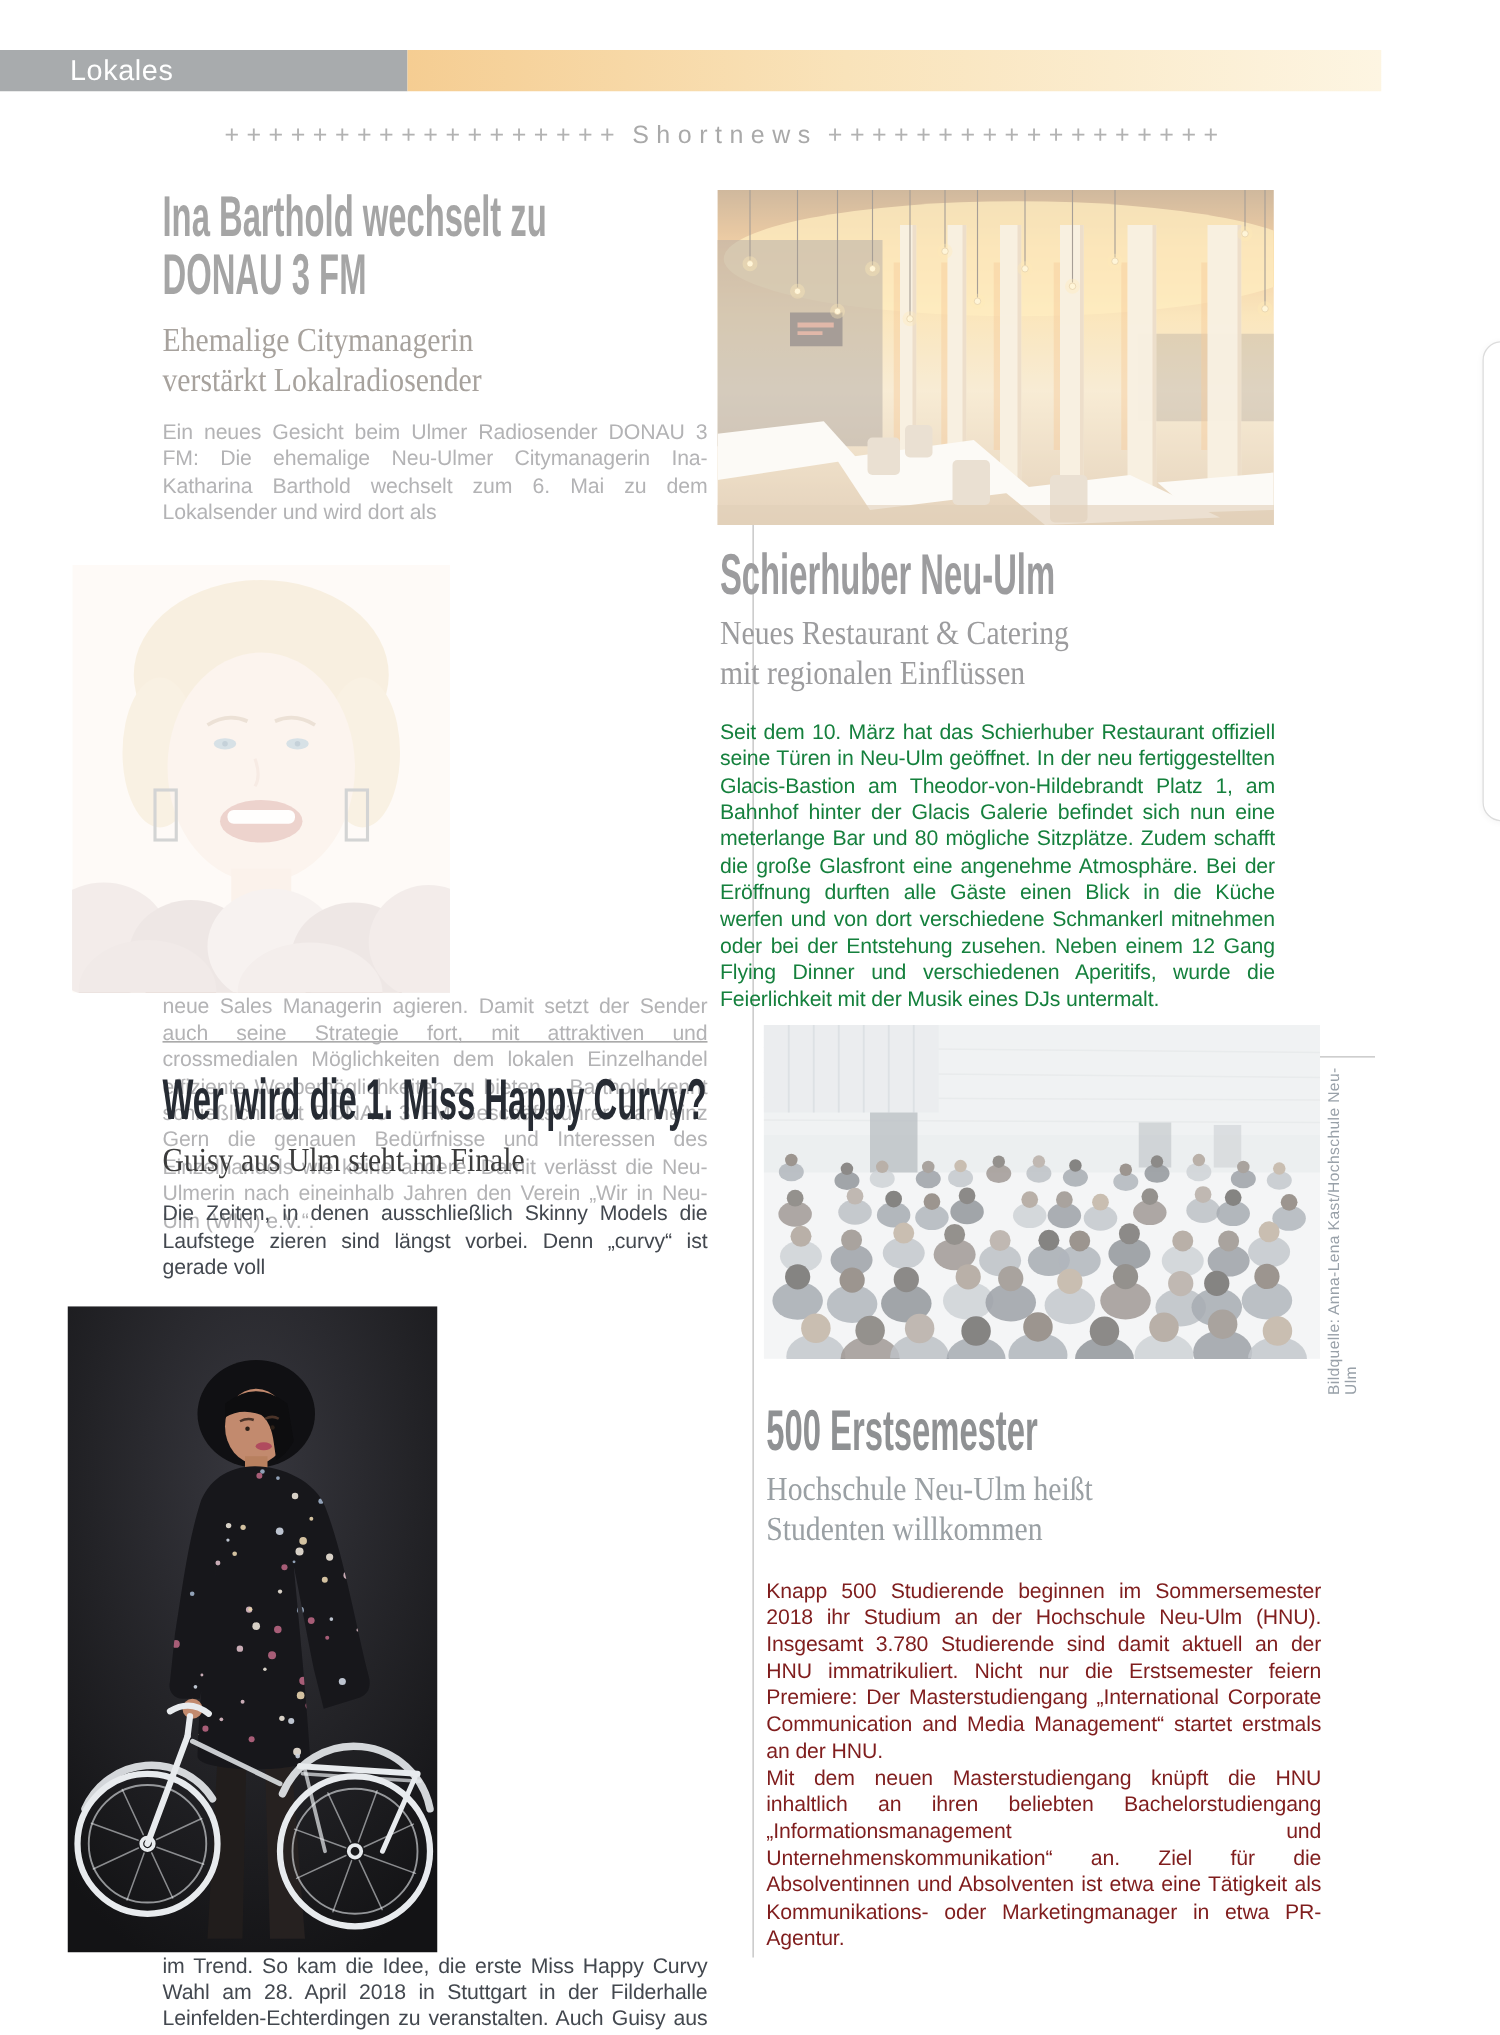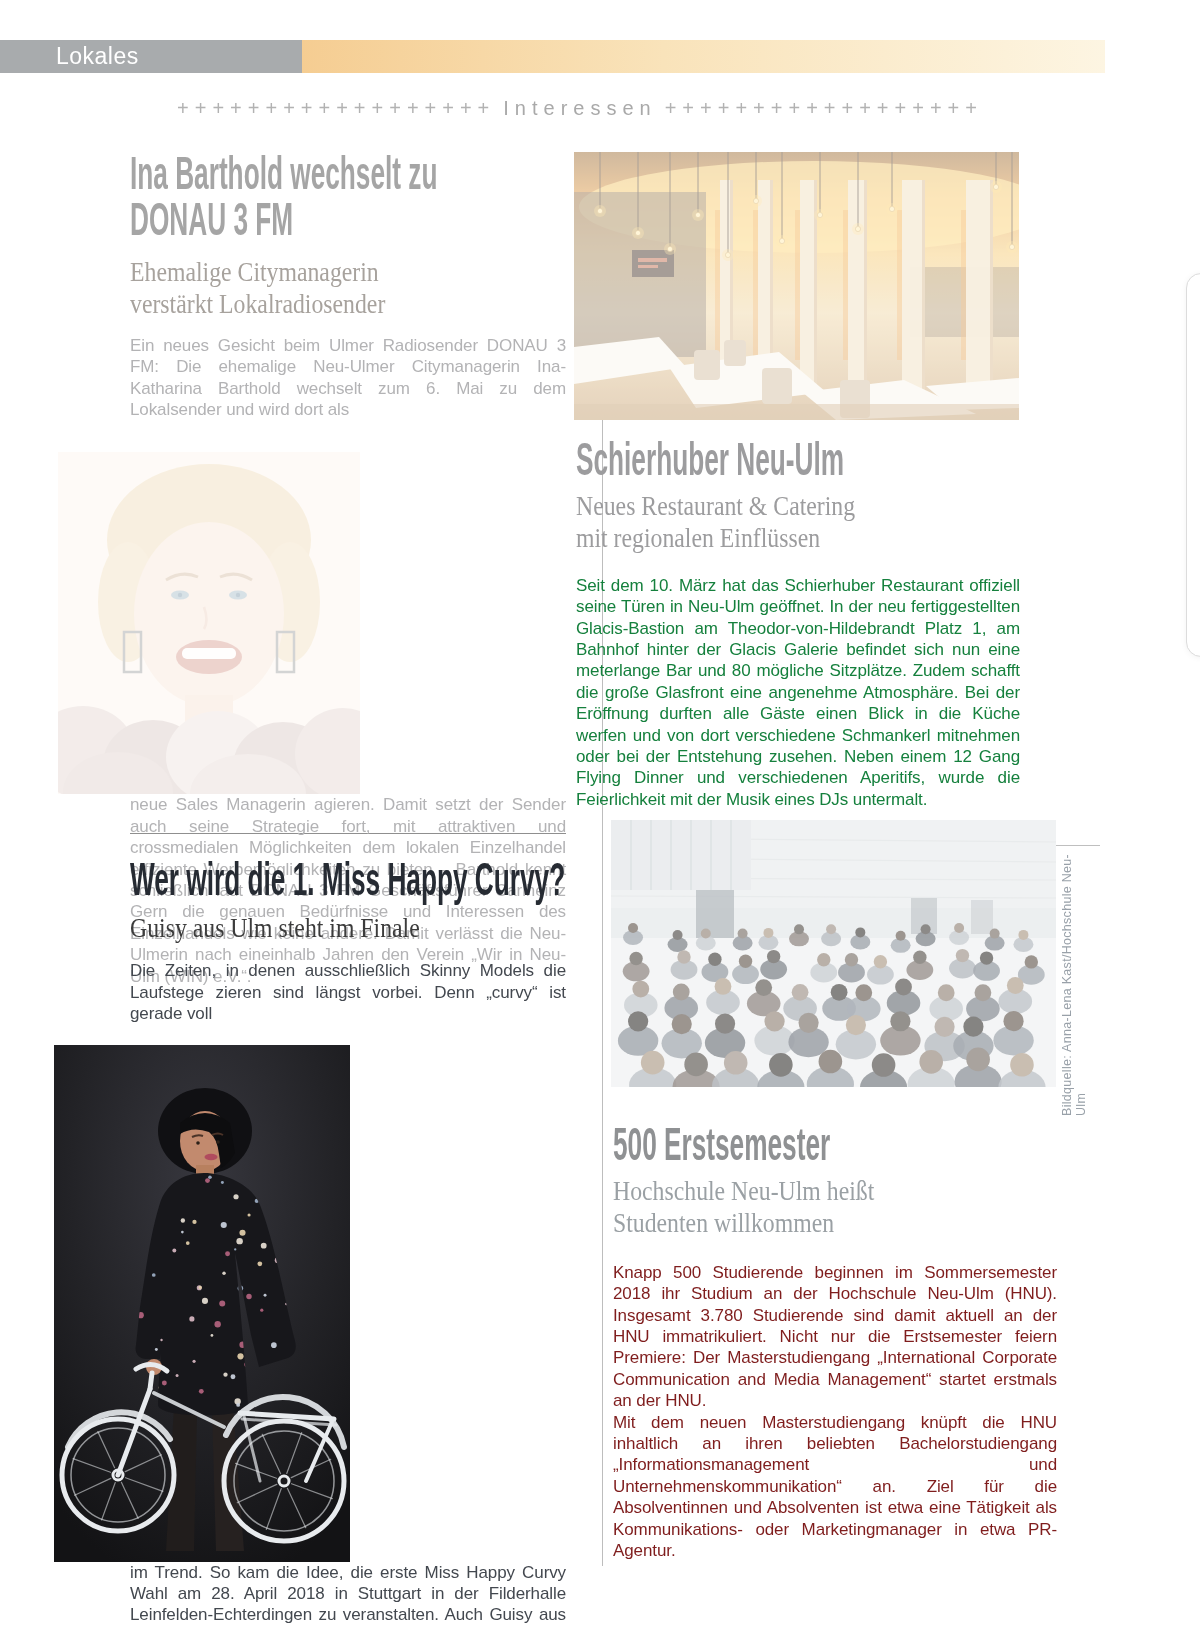"Lokales" .lok { width: 302px -> 326px }
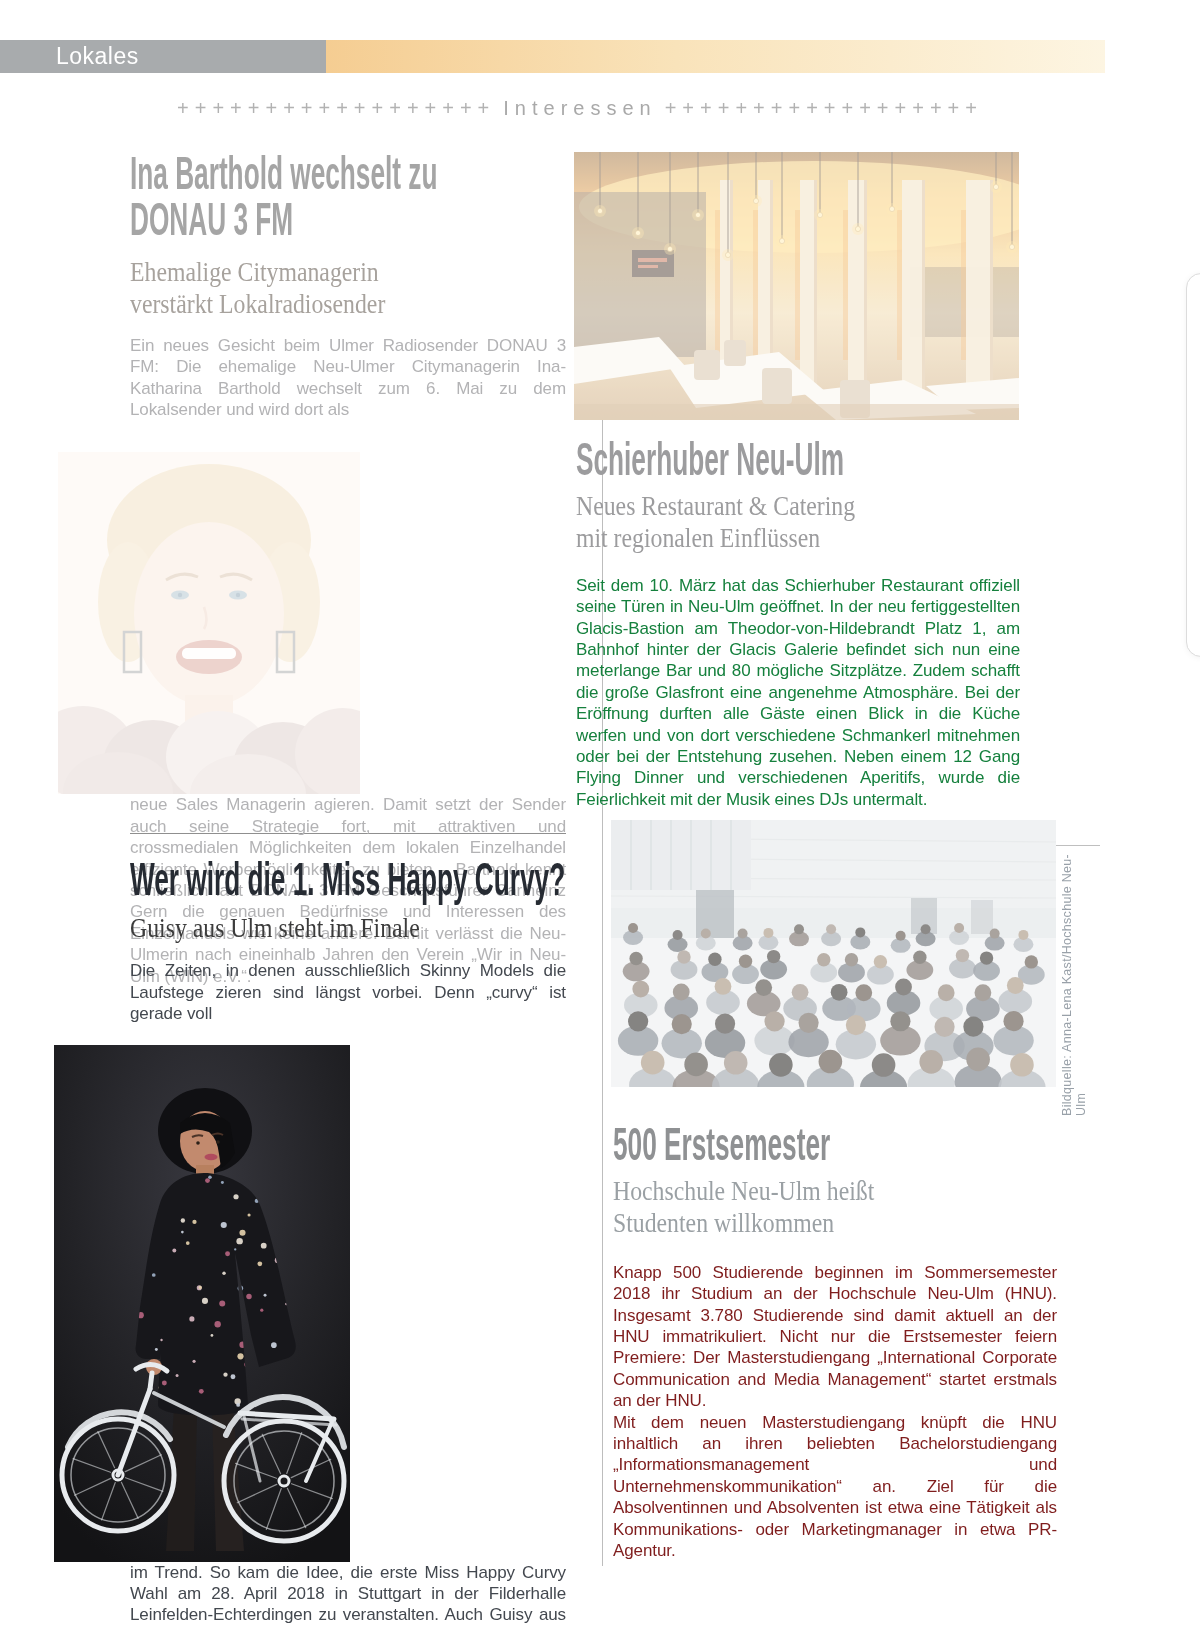"Interessen" span.bn { text: Interessen -> Shortnews }
